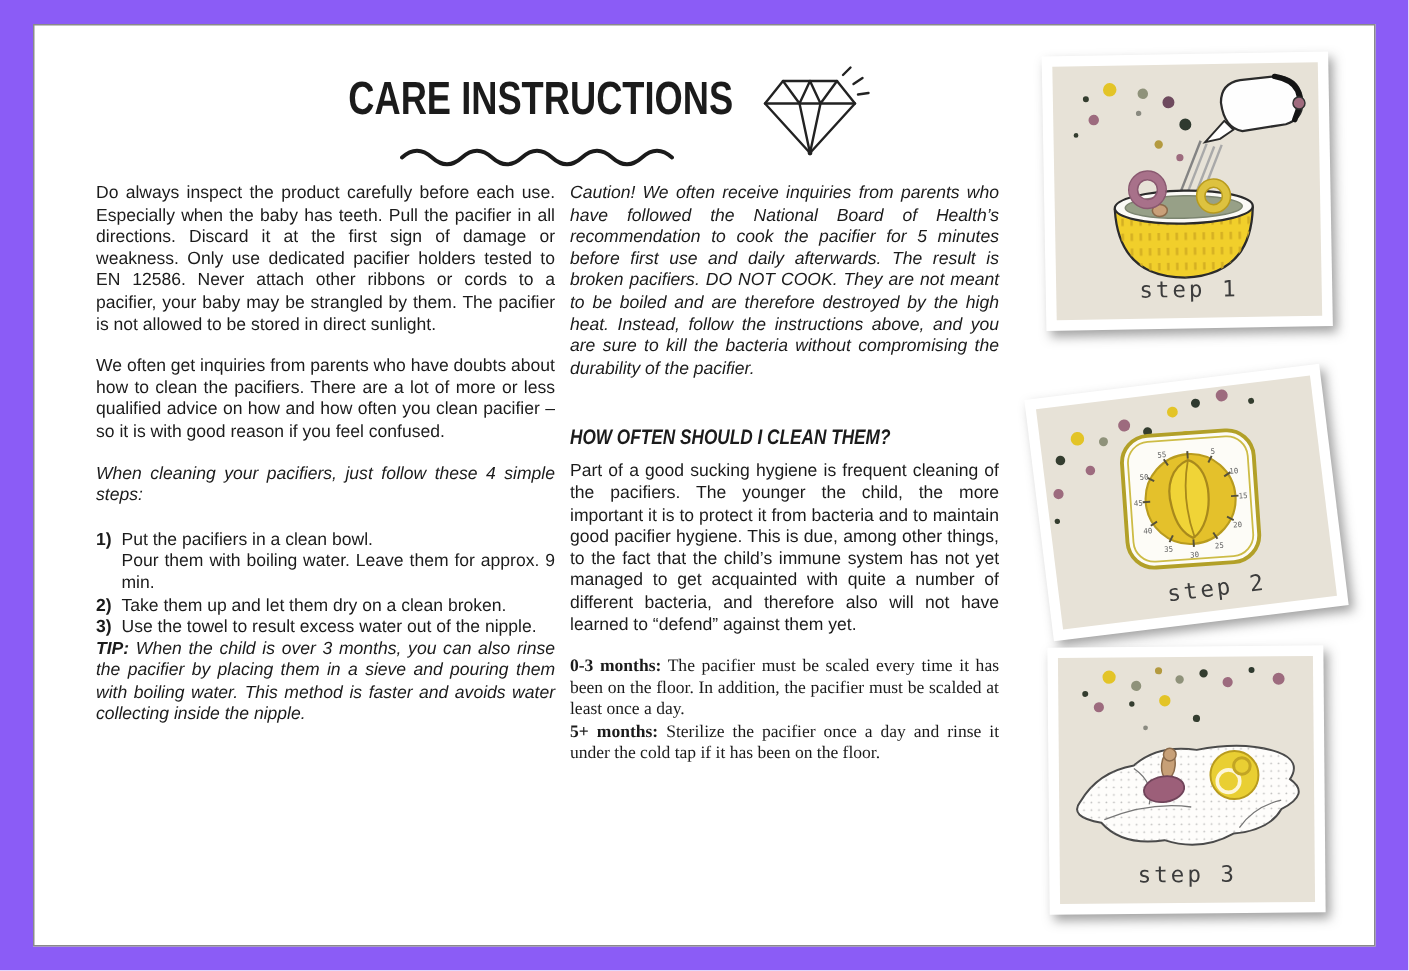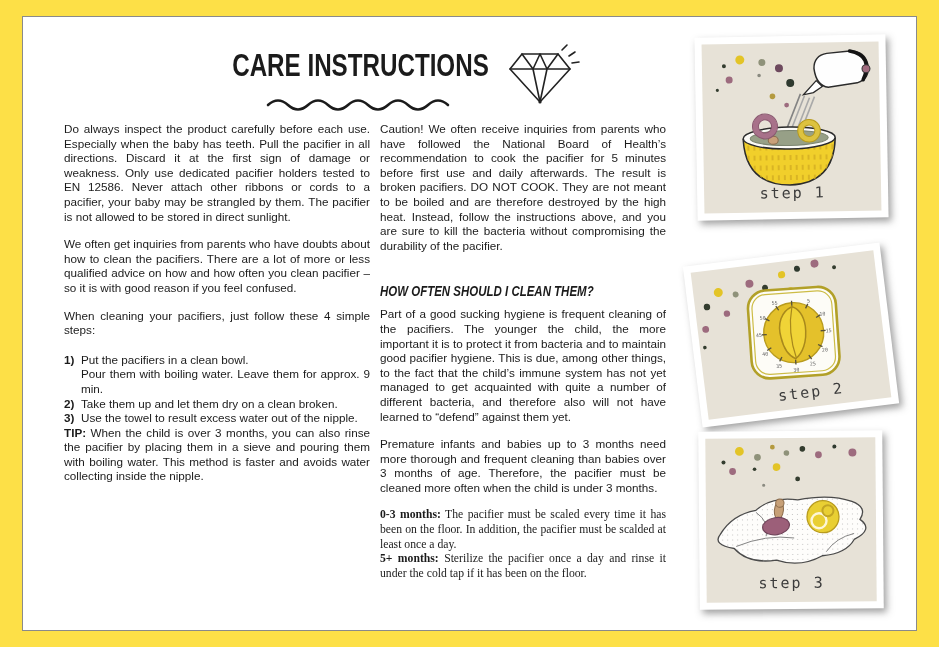"CARE INSTRUCTIONS" #stage { background: #fde047 -> #8b5cf6 }
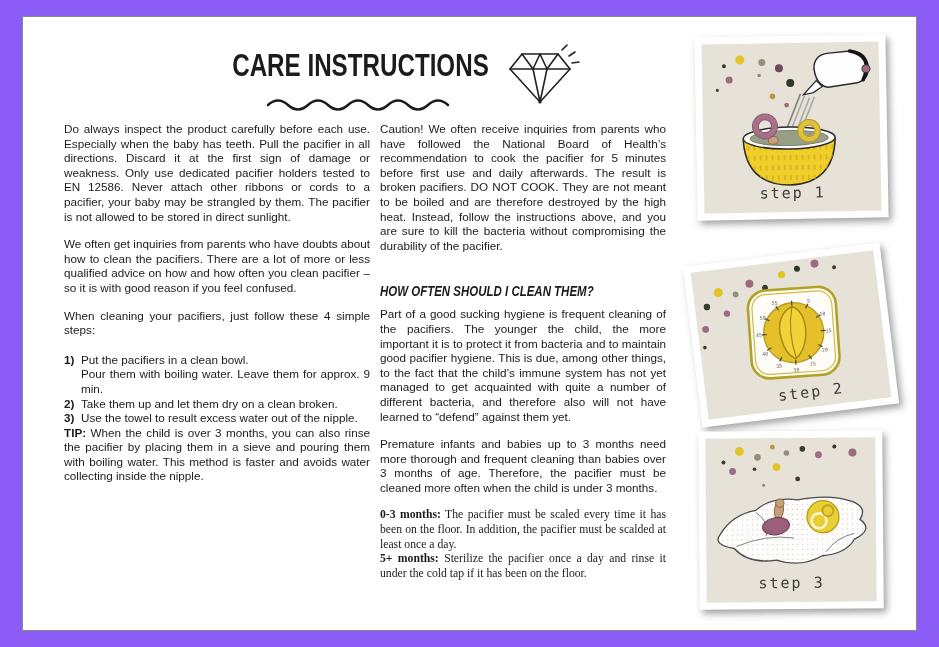"Caution! We often receive inquiries" .col p.last { font-style: none -> italic }
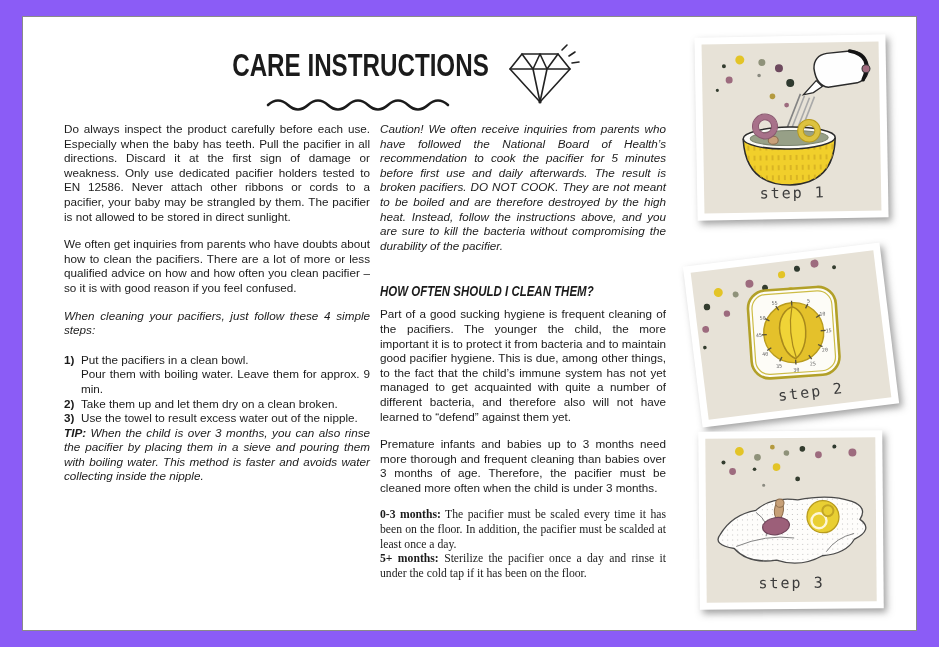"Premature infants and babies up" p { html: <p>Premature infants and babies up to 3 months need more thorough and frequent cleaning than babies over 3 months of age. Therefore, the pacifier must be cleaned more often when the child is under 3 months.</p> -> none }
